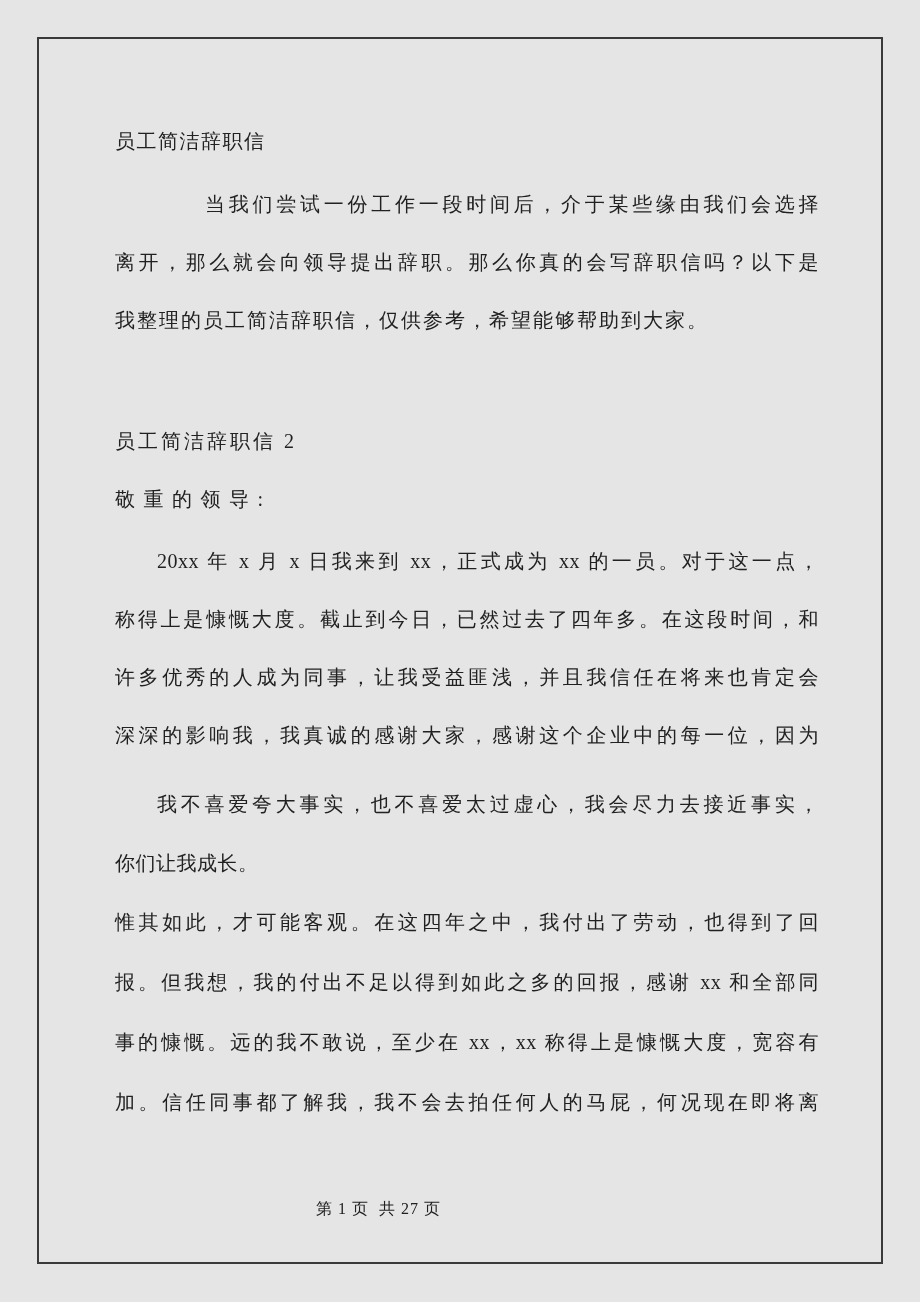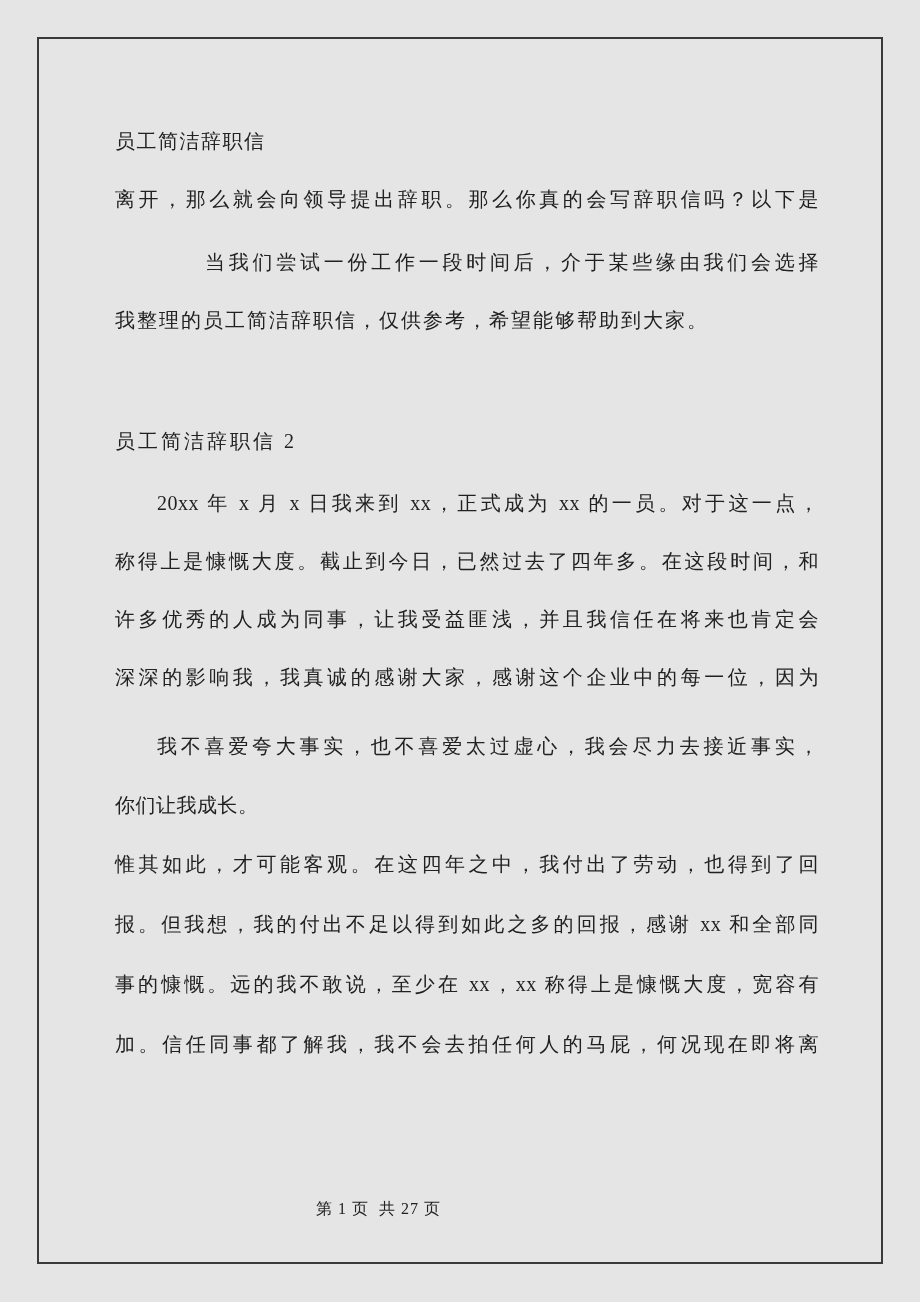"离开，那么就会向领导提出辞职。那么你真的会写辞职信吗？以下是" div.line { order: before "当我们尝试一份工作一段时间后，介于某些缘由我们会选择" -> after "当我们尝试一份工作一段时间后，介于某些缘由我们会选择" }
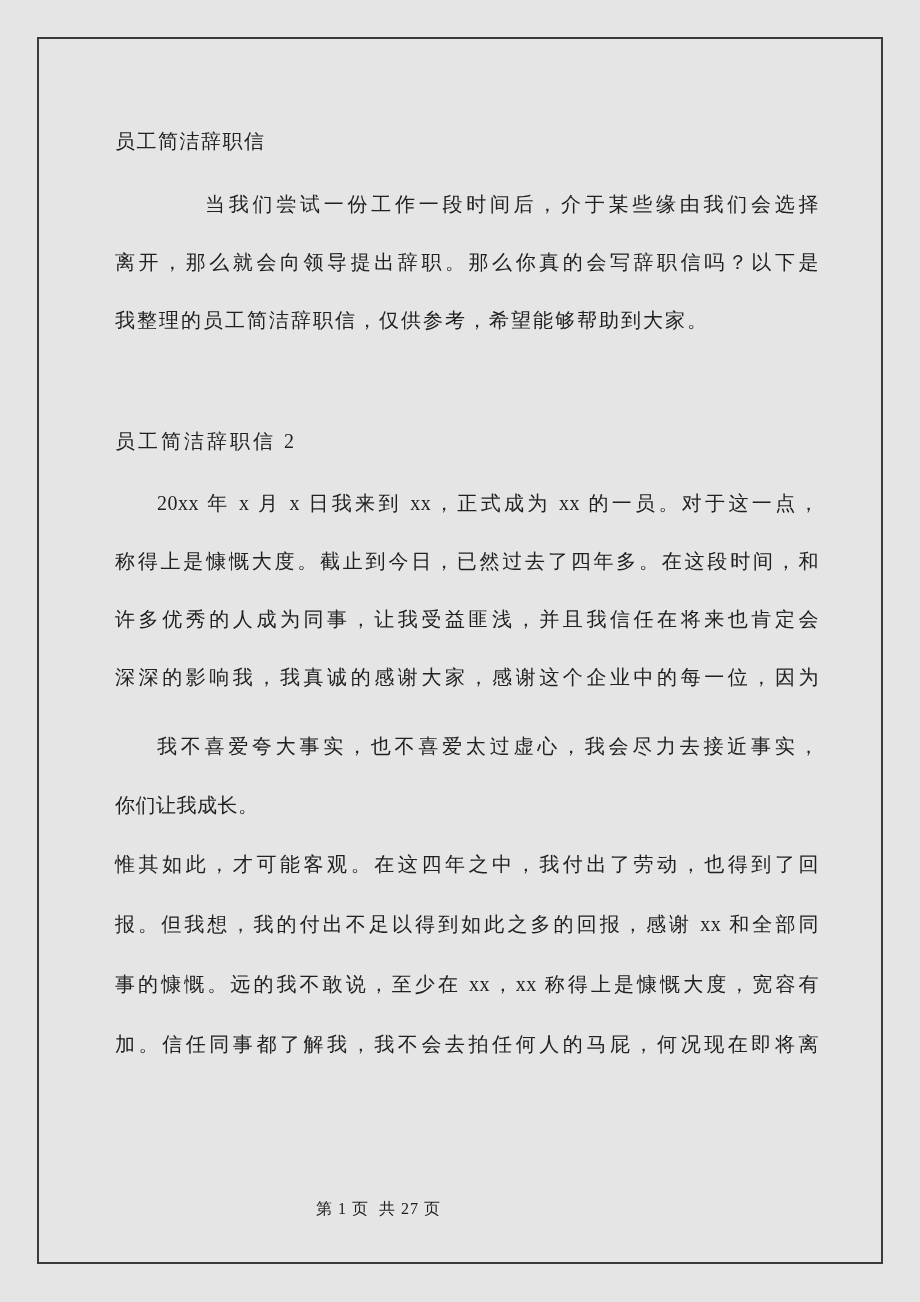"敬重的领导:" div.line { html: none -> <div>敬重的领导:</div> }
